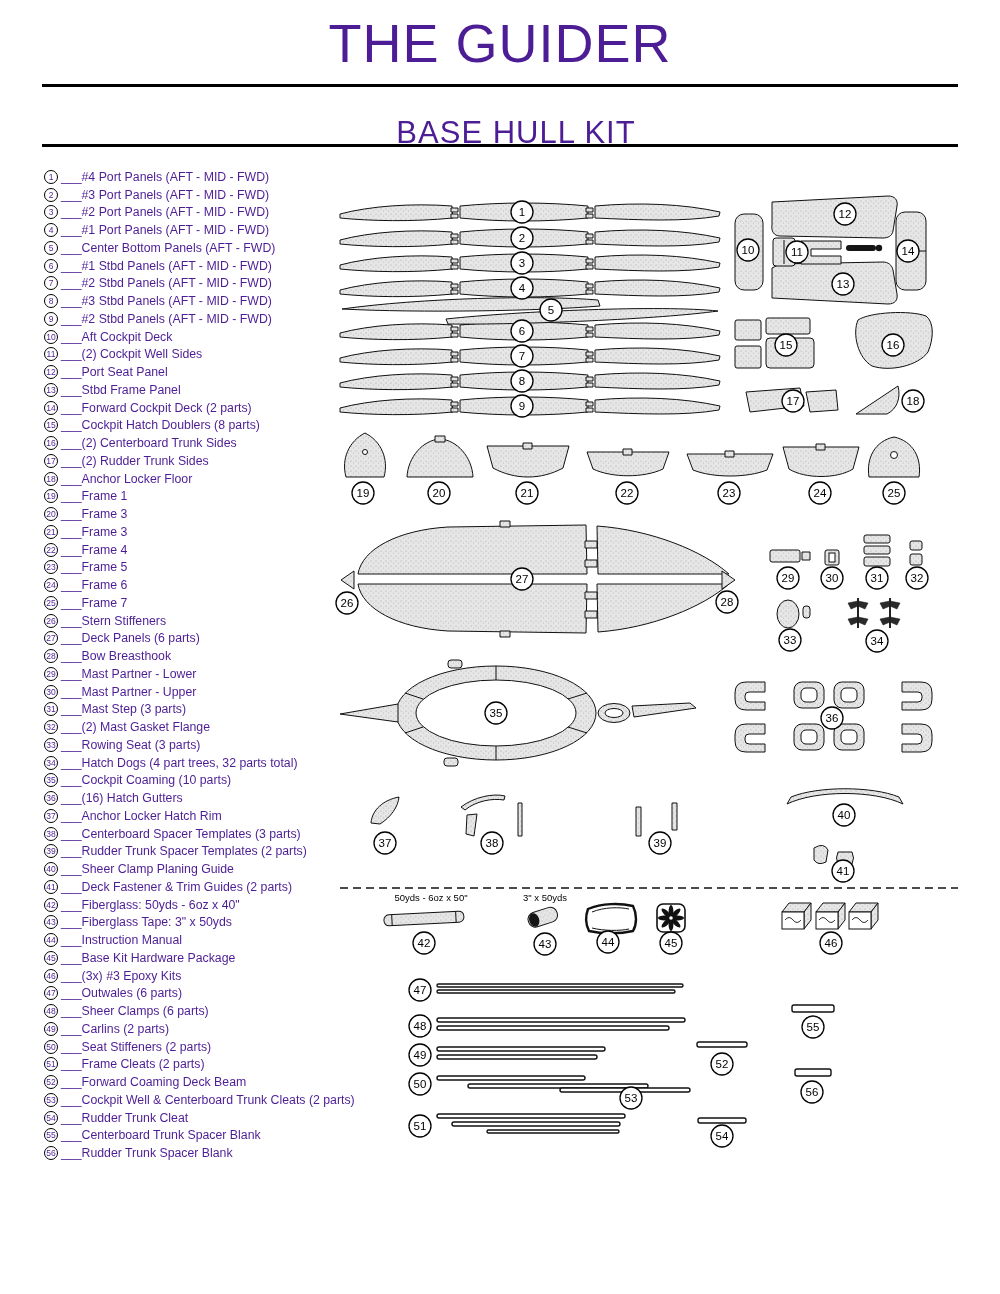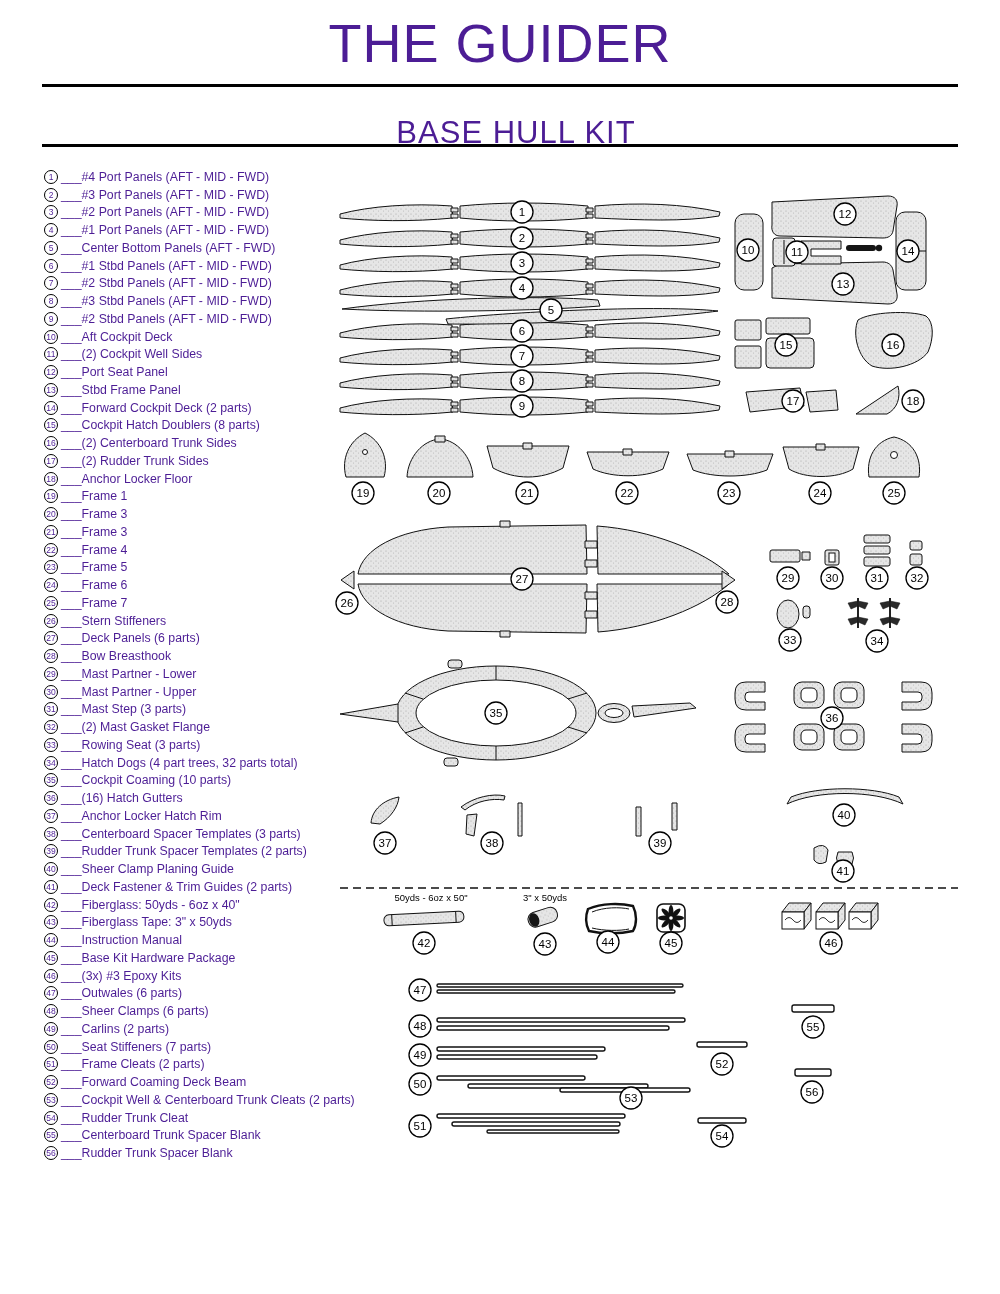"Seat Stiffeners (7 parts)" span.plabel { text: 7 -> 2 }
